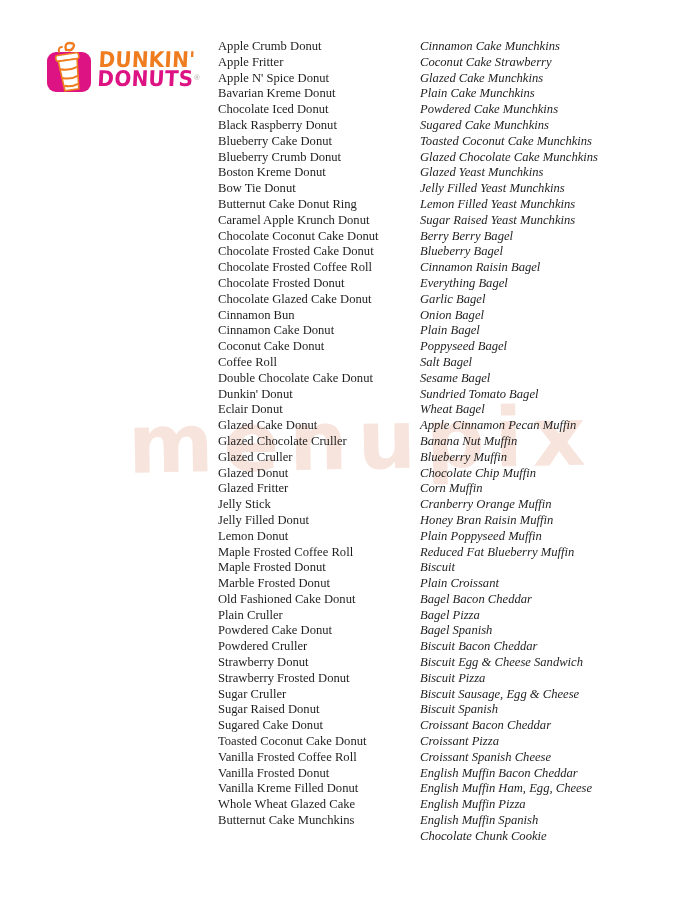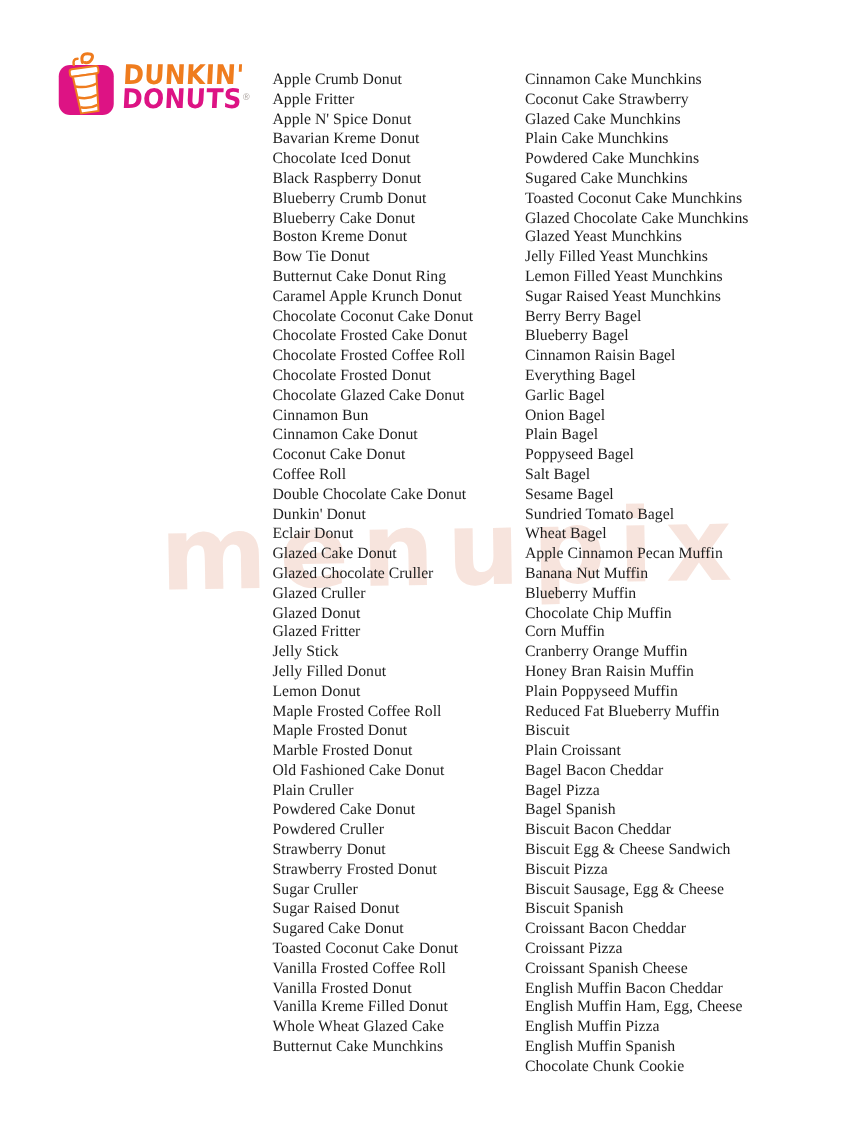"Apple Crumb Donut" .menu-col { top: 56px -> 39px }
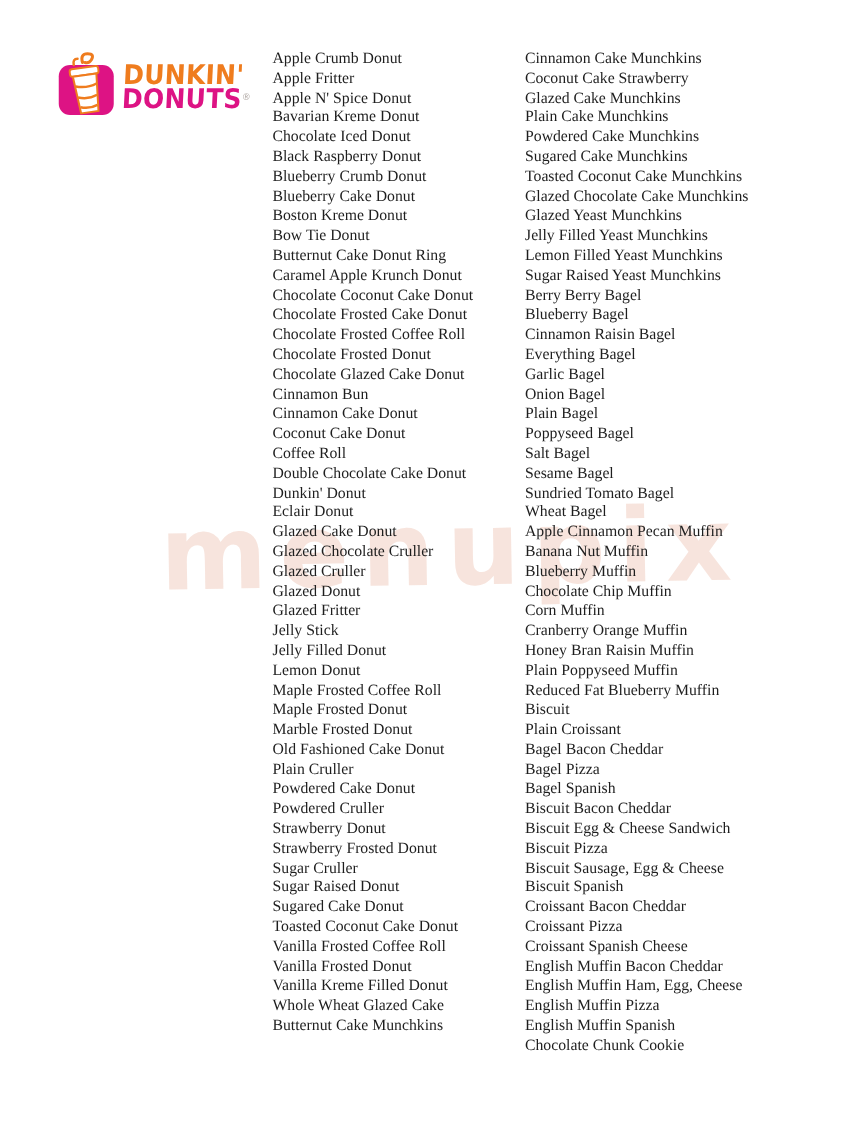"Cinnamon Cake Munchkins" .menu-col-right { font-style: none -> italic }
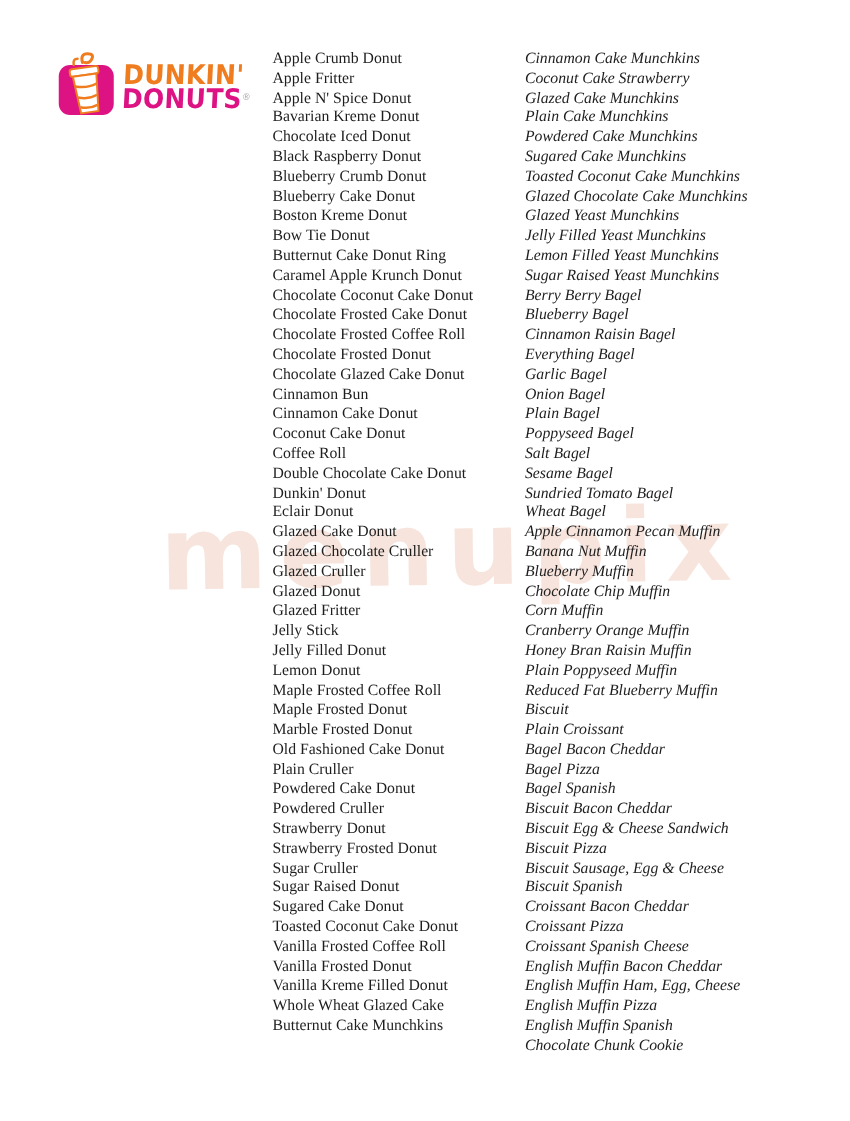"Blueberry Crumb Donut" div.menu-item { order: before "Blueberry Cake Donut" -> after "Blueberry Cake Donut" }
